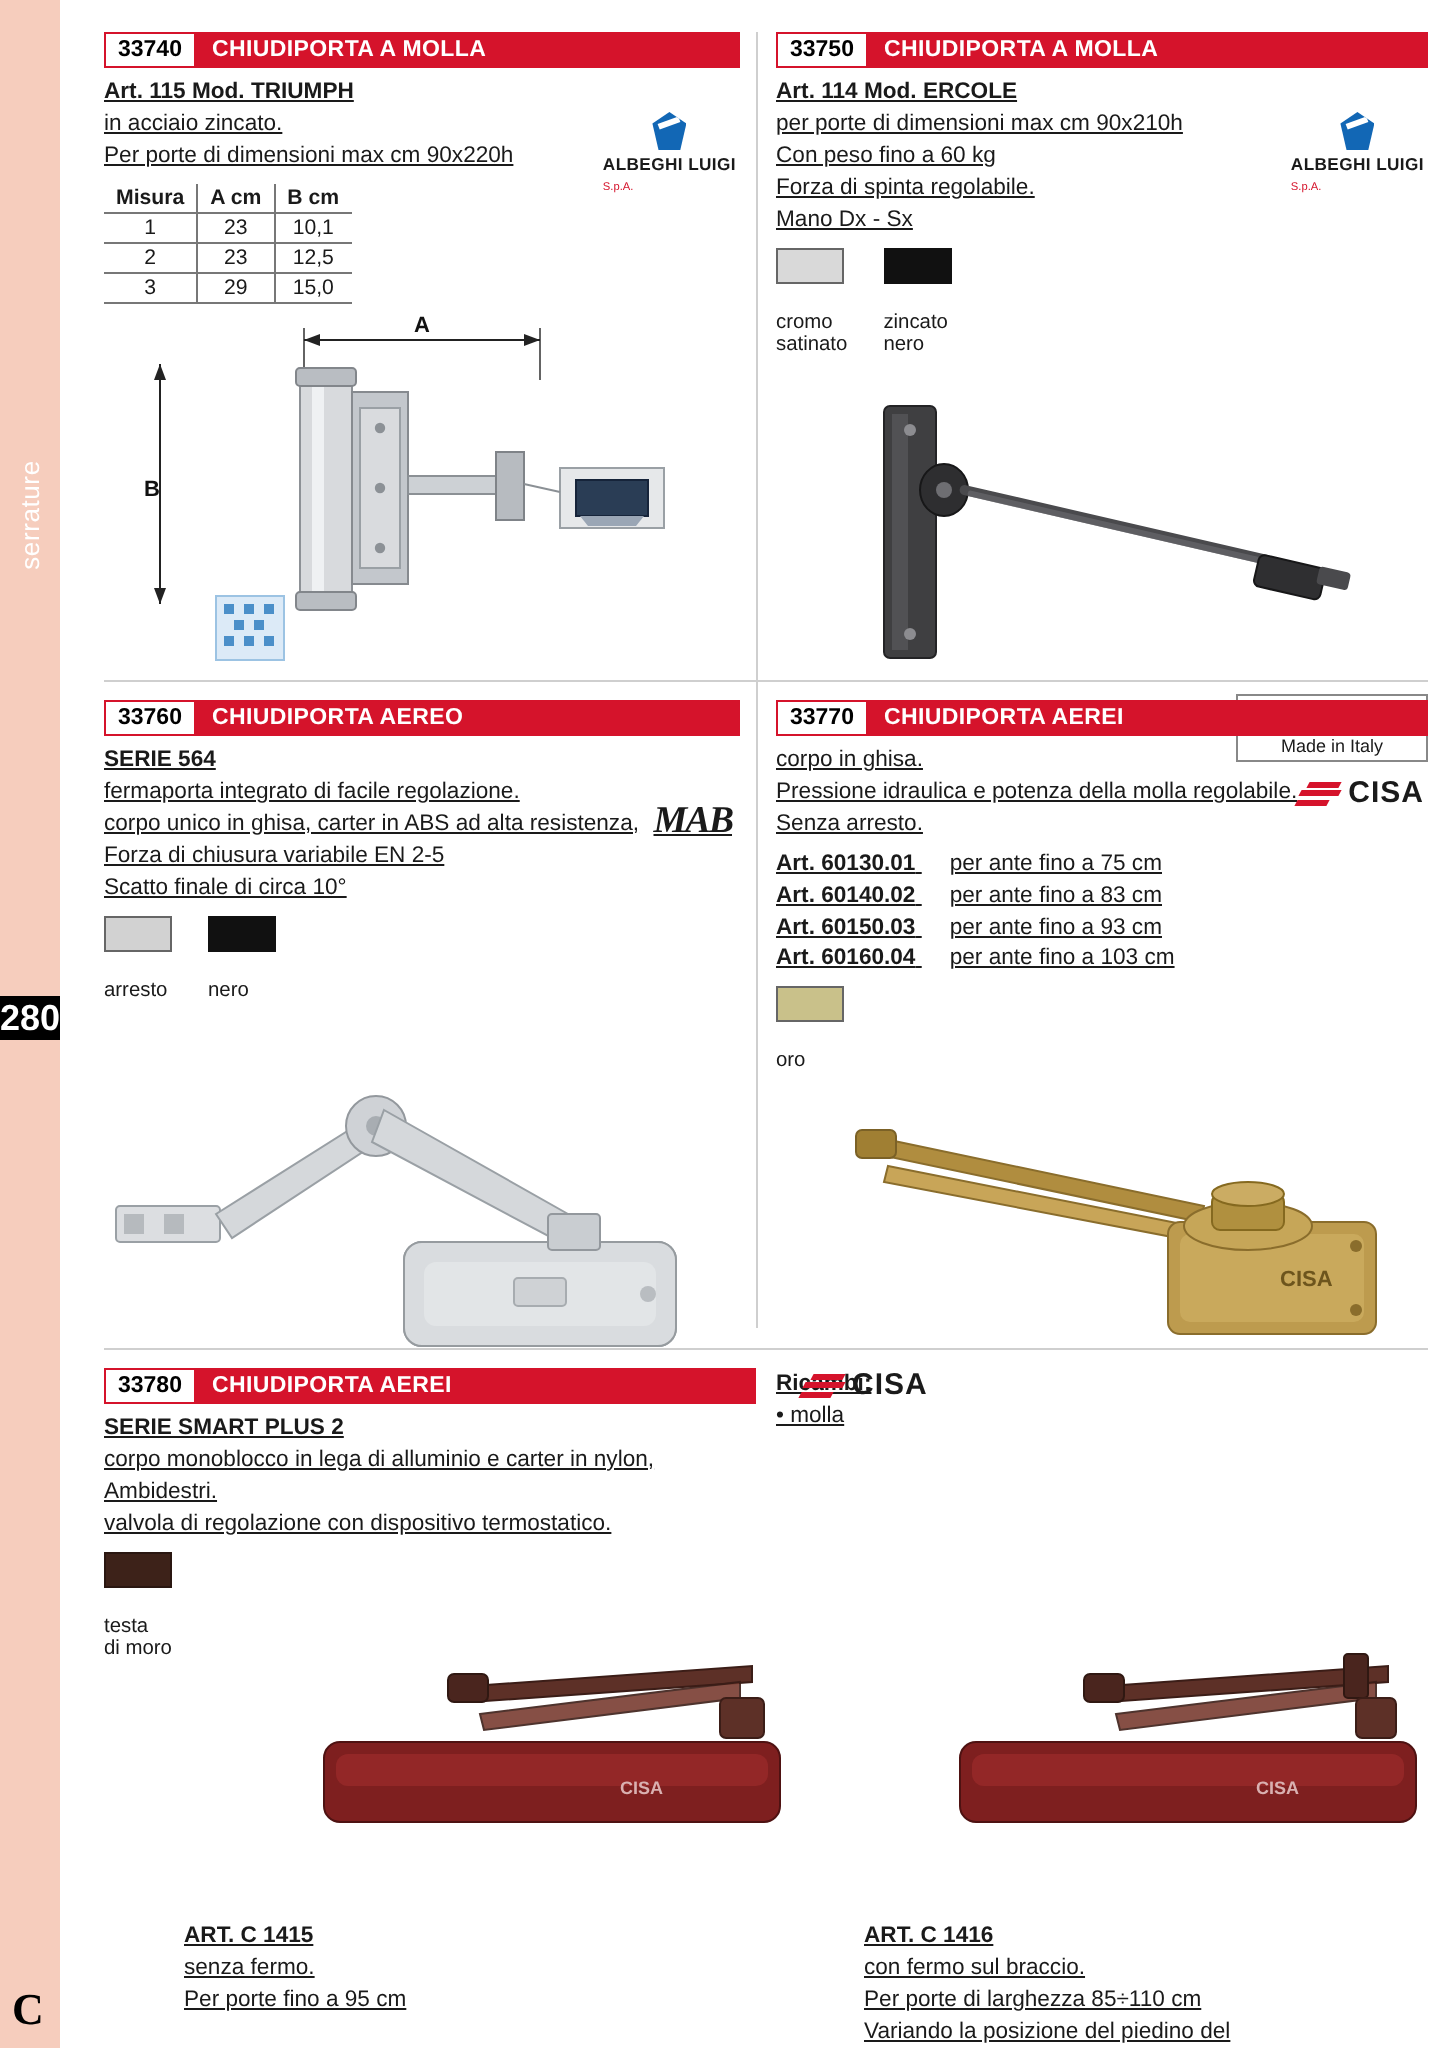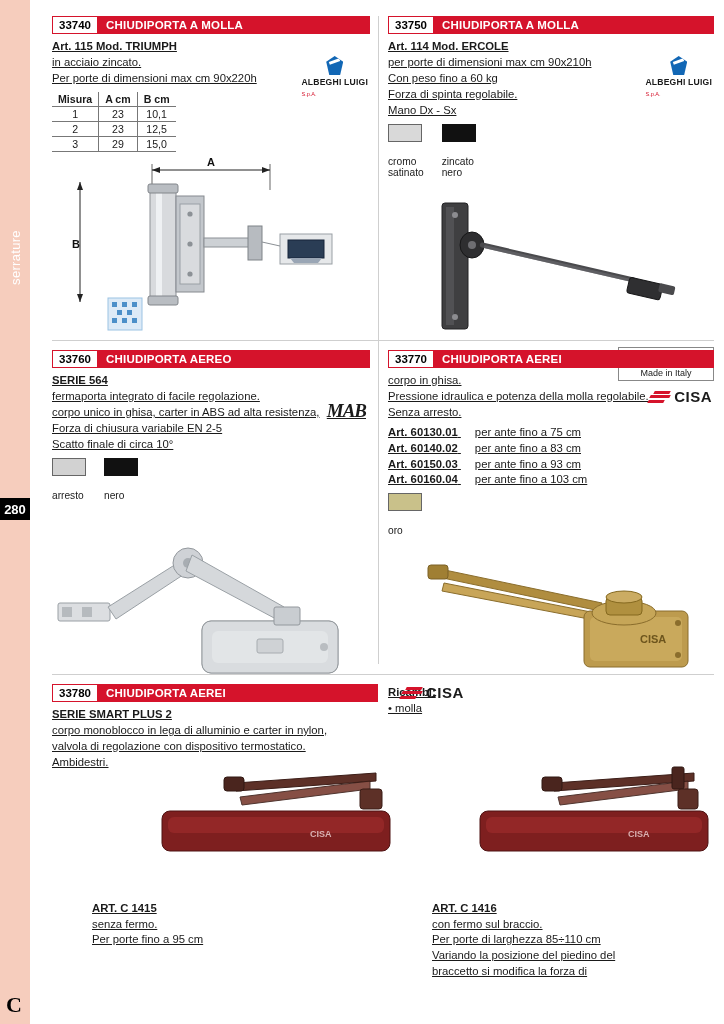"280" .page-num { font-size: 13px -> 18px }
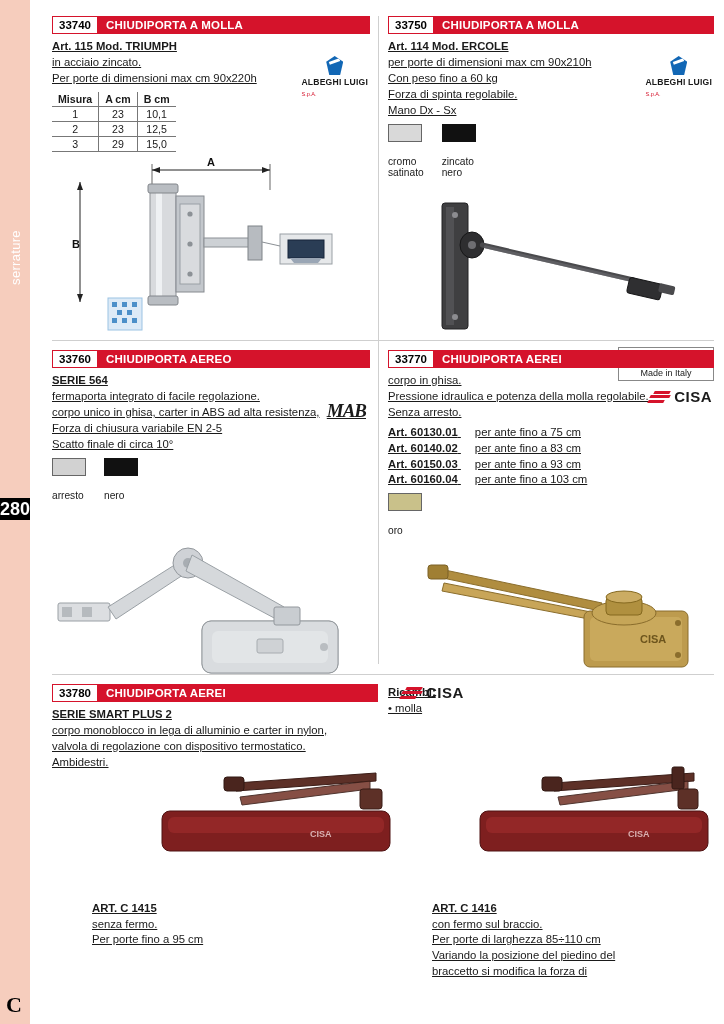"valvola di regolazione con dispositivo" p.ln { order: before "Ambidestri." -> after "Ambidestri." }
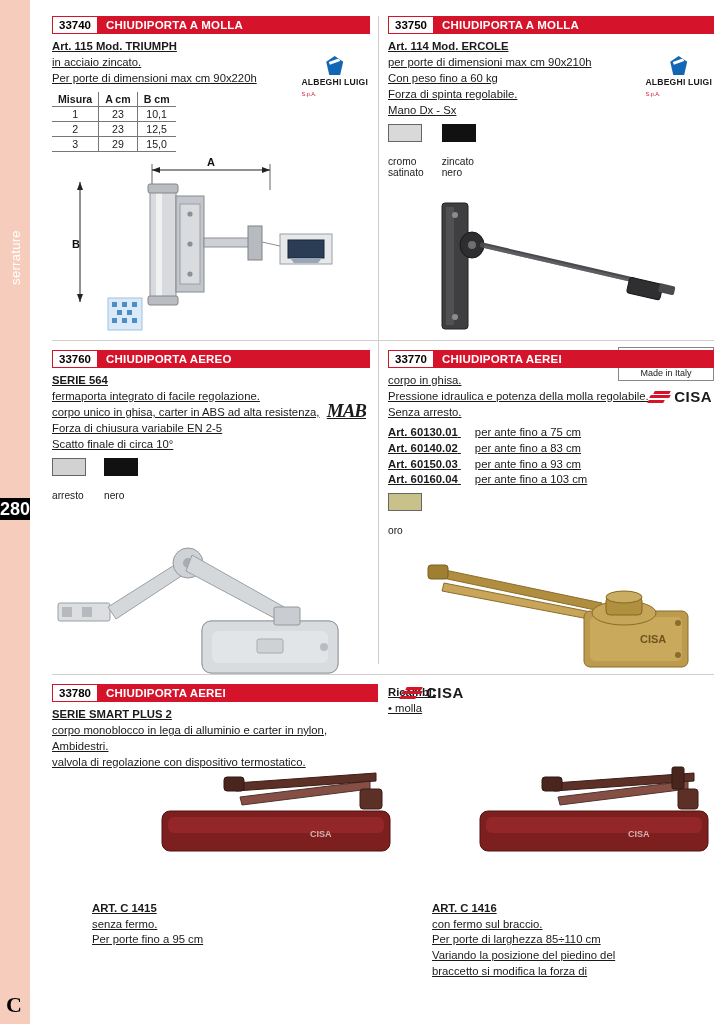"testa" div.swatches { html: none -> <div> <div> <div></div> <div>testa<br>di moro</div> </div> </div> }
